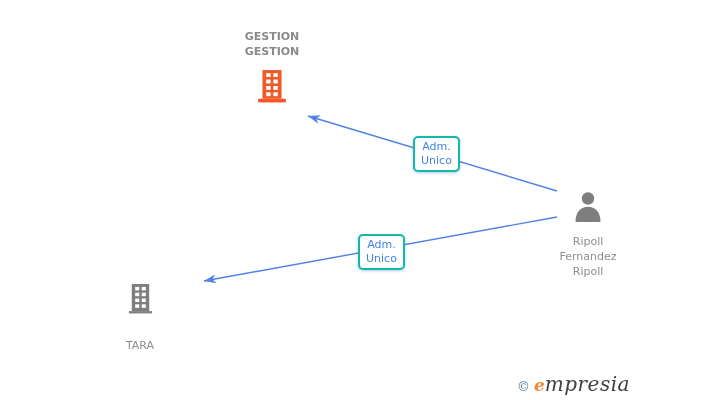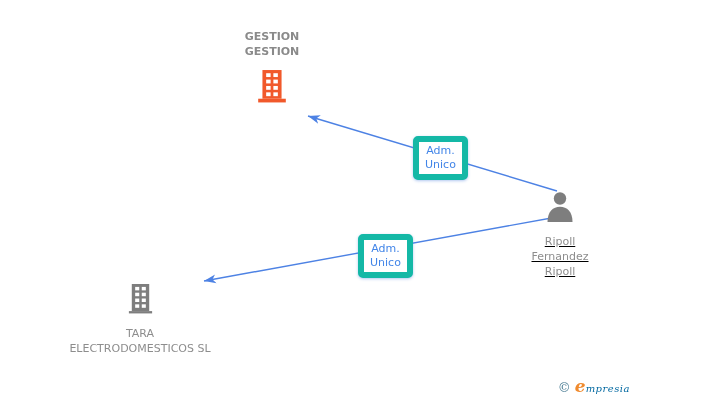"Adm." .edge-label { border: 6px solid #14b8a6 -> 2px solid #14b8a6 }
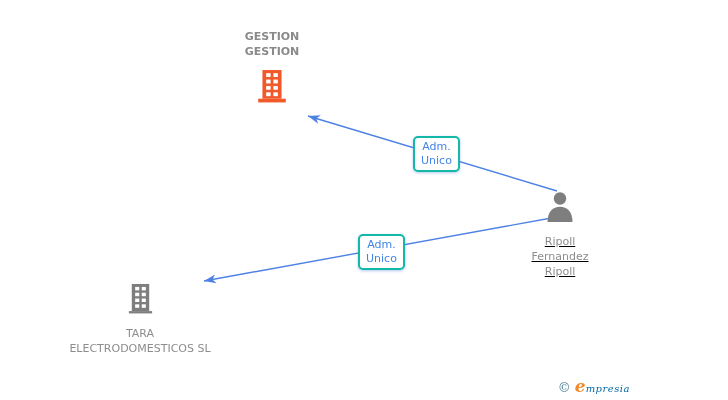"Ripoll" .node-person { left: 500px -> 528px; text-decoration: underline -> none }
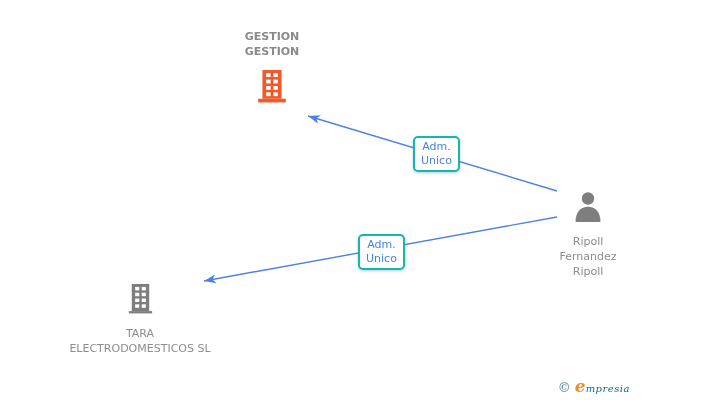"TARA" .node-company-bottom .label { margin-top: 8px -> 20px }
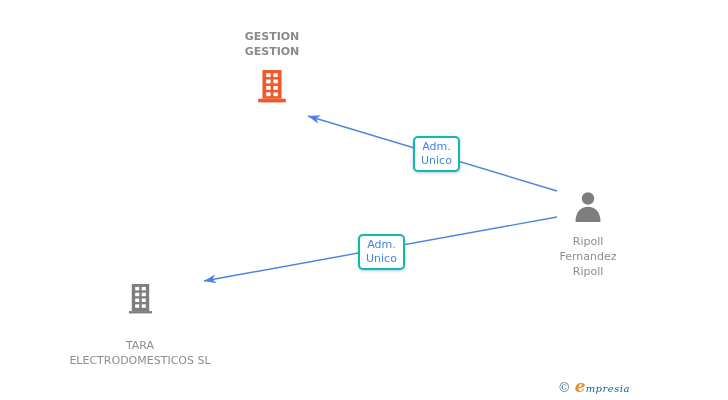"ELECTRODOMESTICOS SL" div { html: <div>ELECTRODOMESTICOS SL</div> -> none }
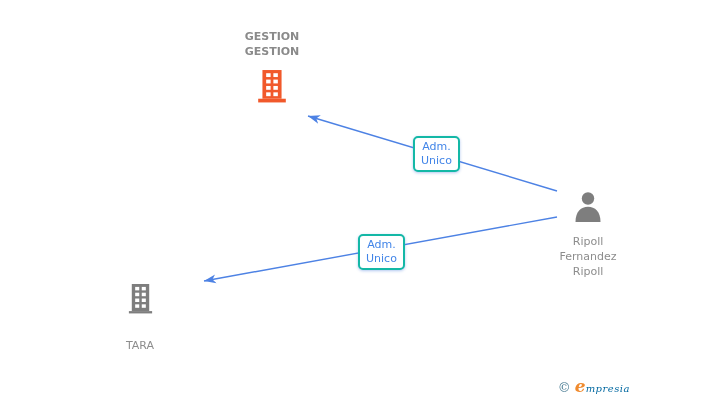"mpresia" .watermark .brand-tail { color: #0369a1 -> #404040; font-size: 10px -> 20px }
